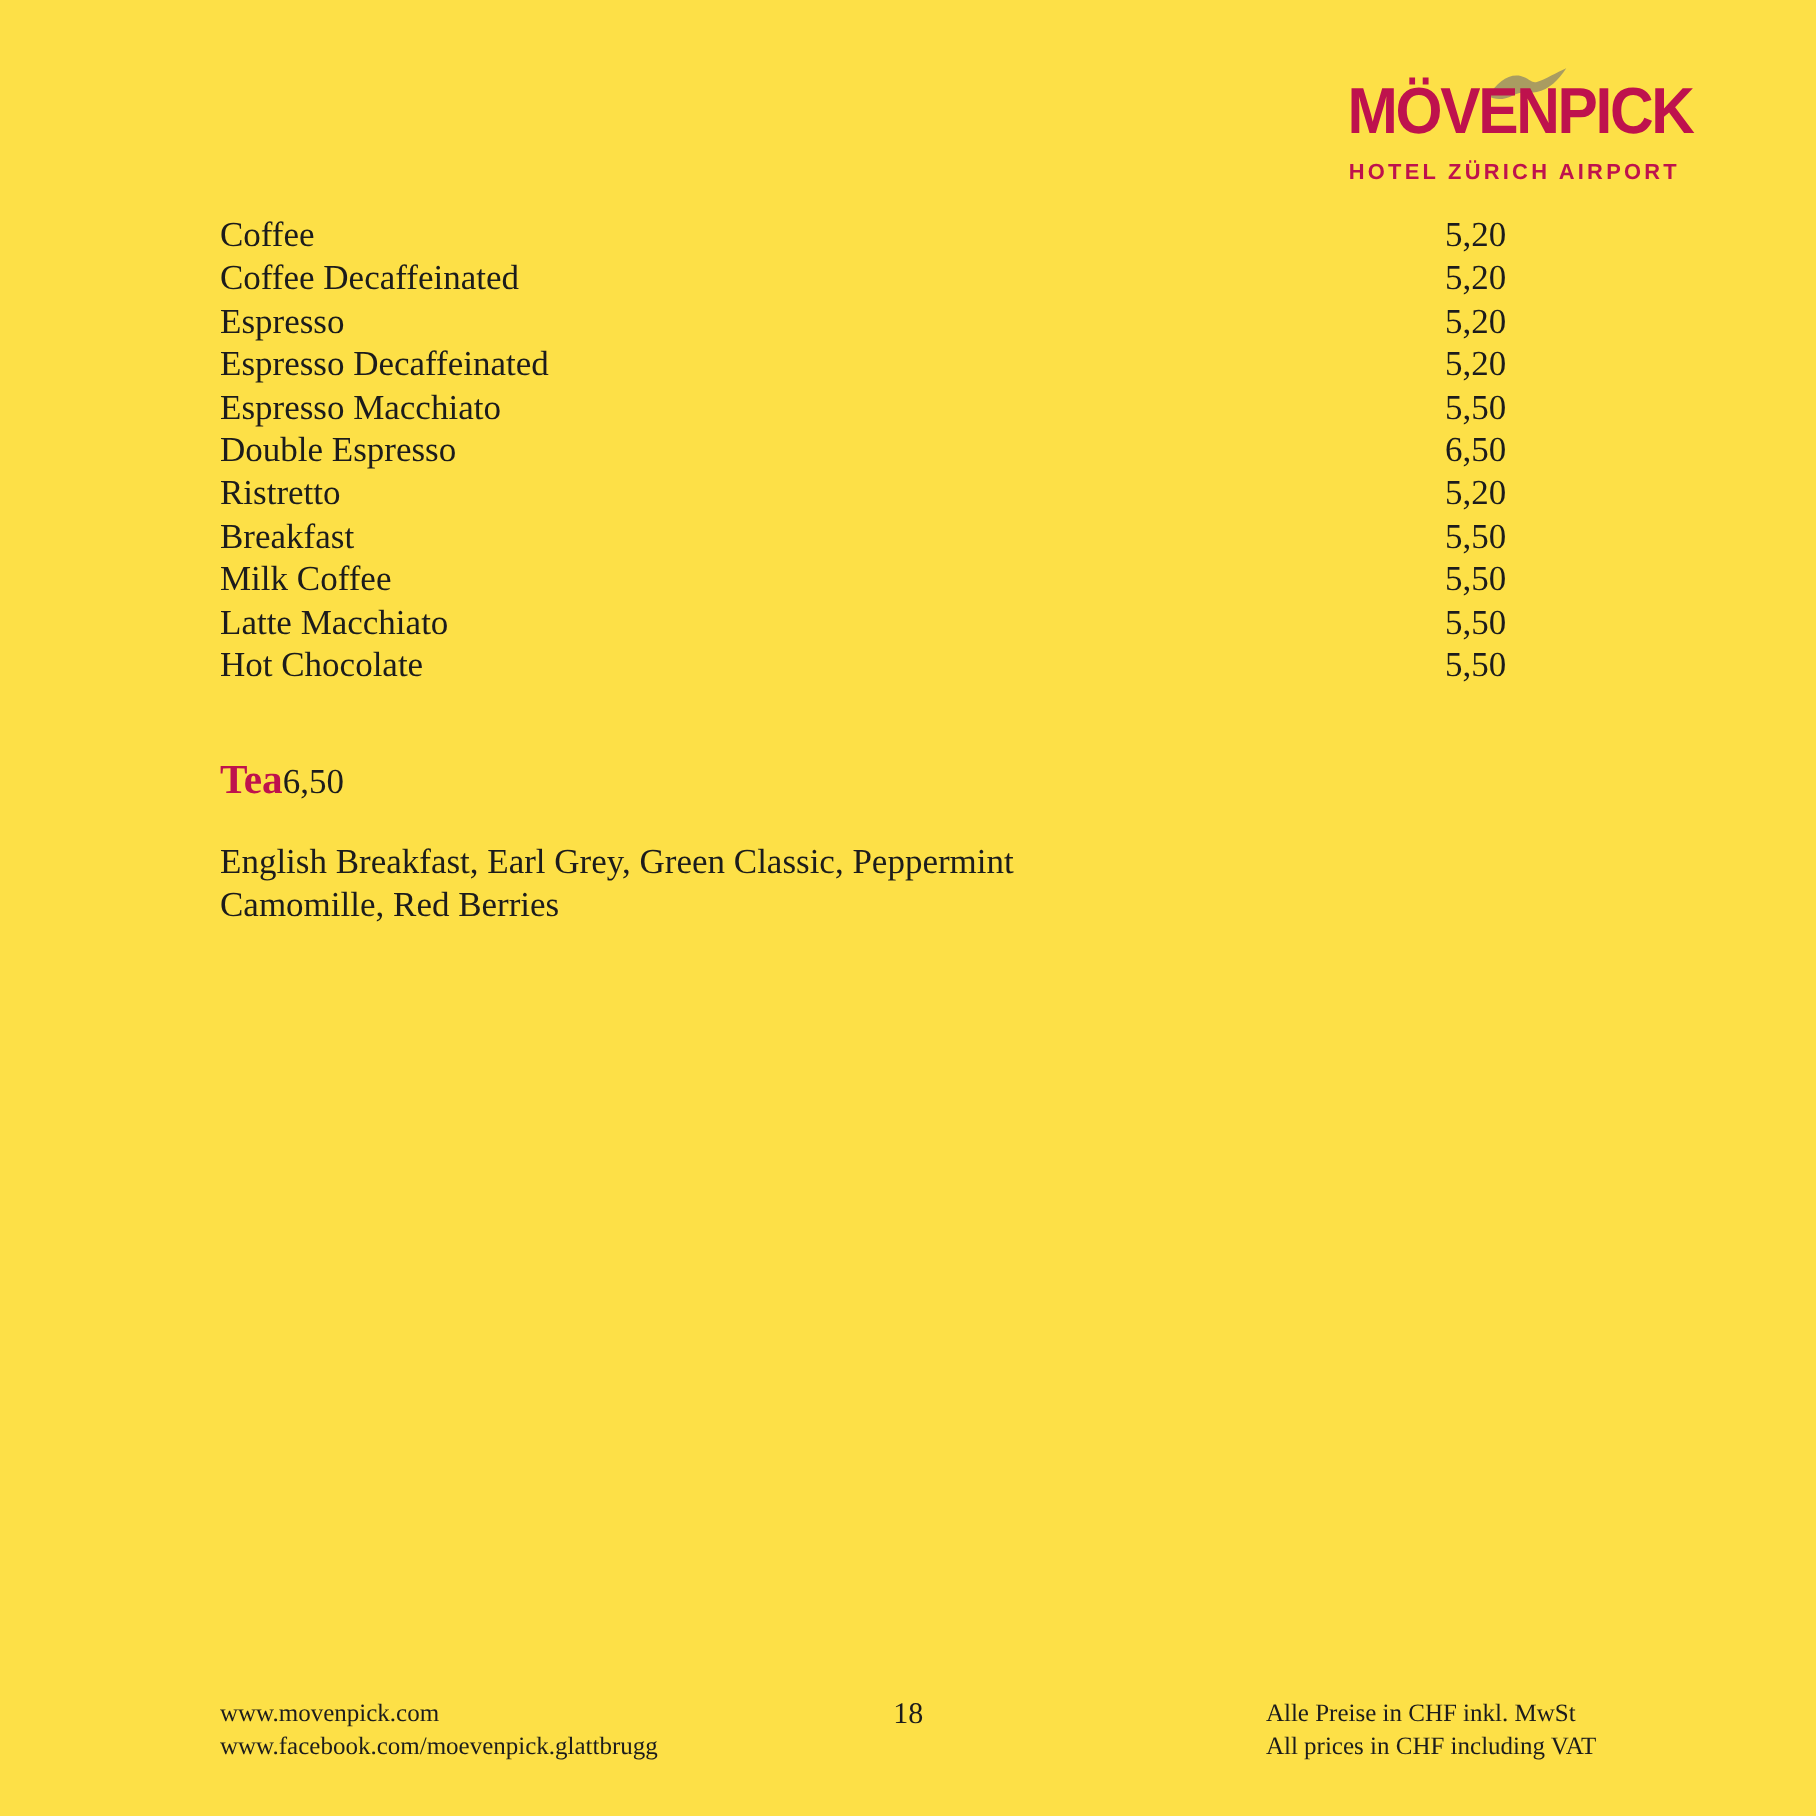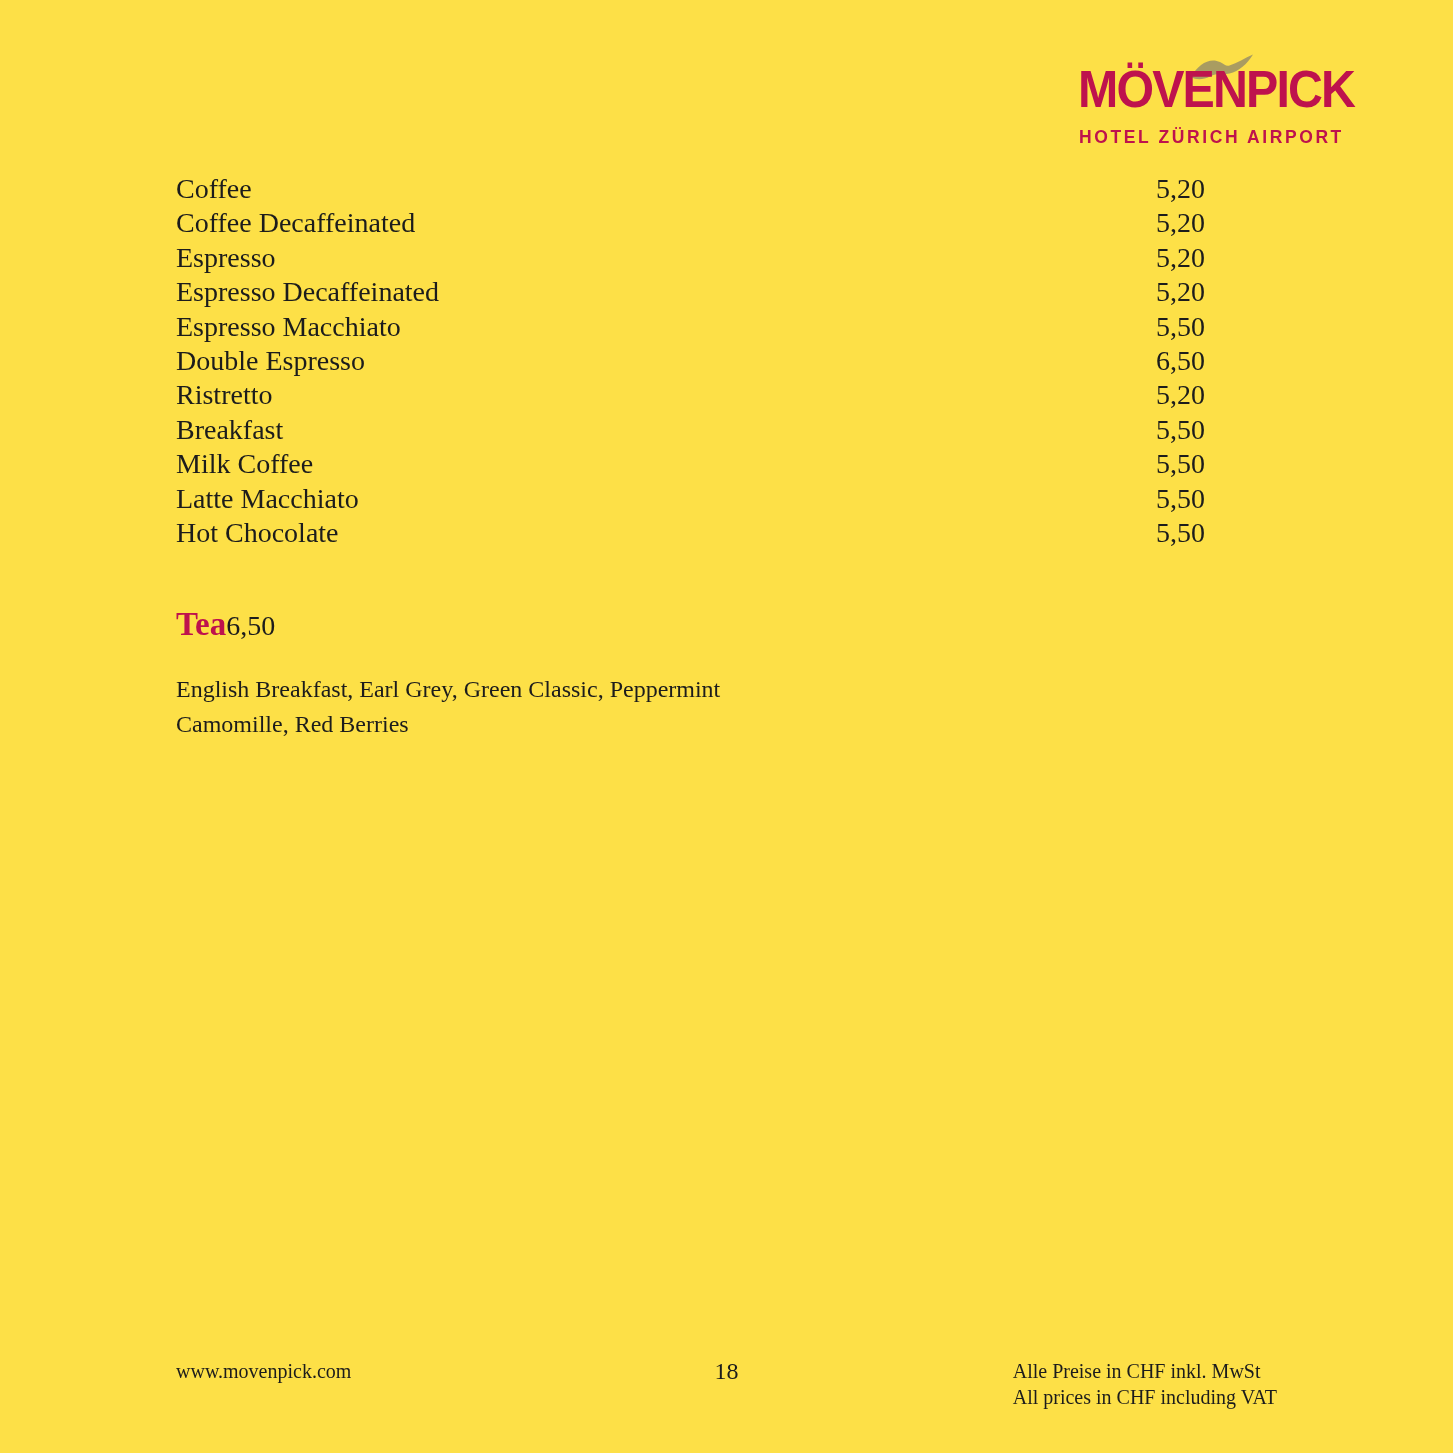"English Breakfast, Earl Grey, Green" .tea-desc { font-size: 24px -> 28px }
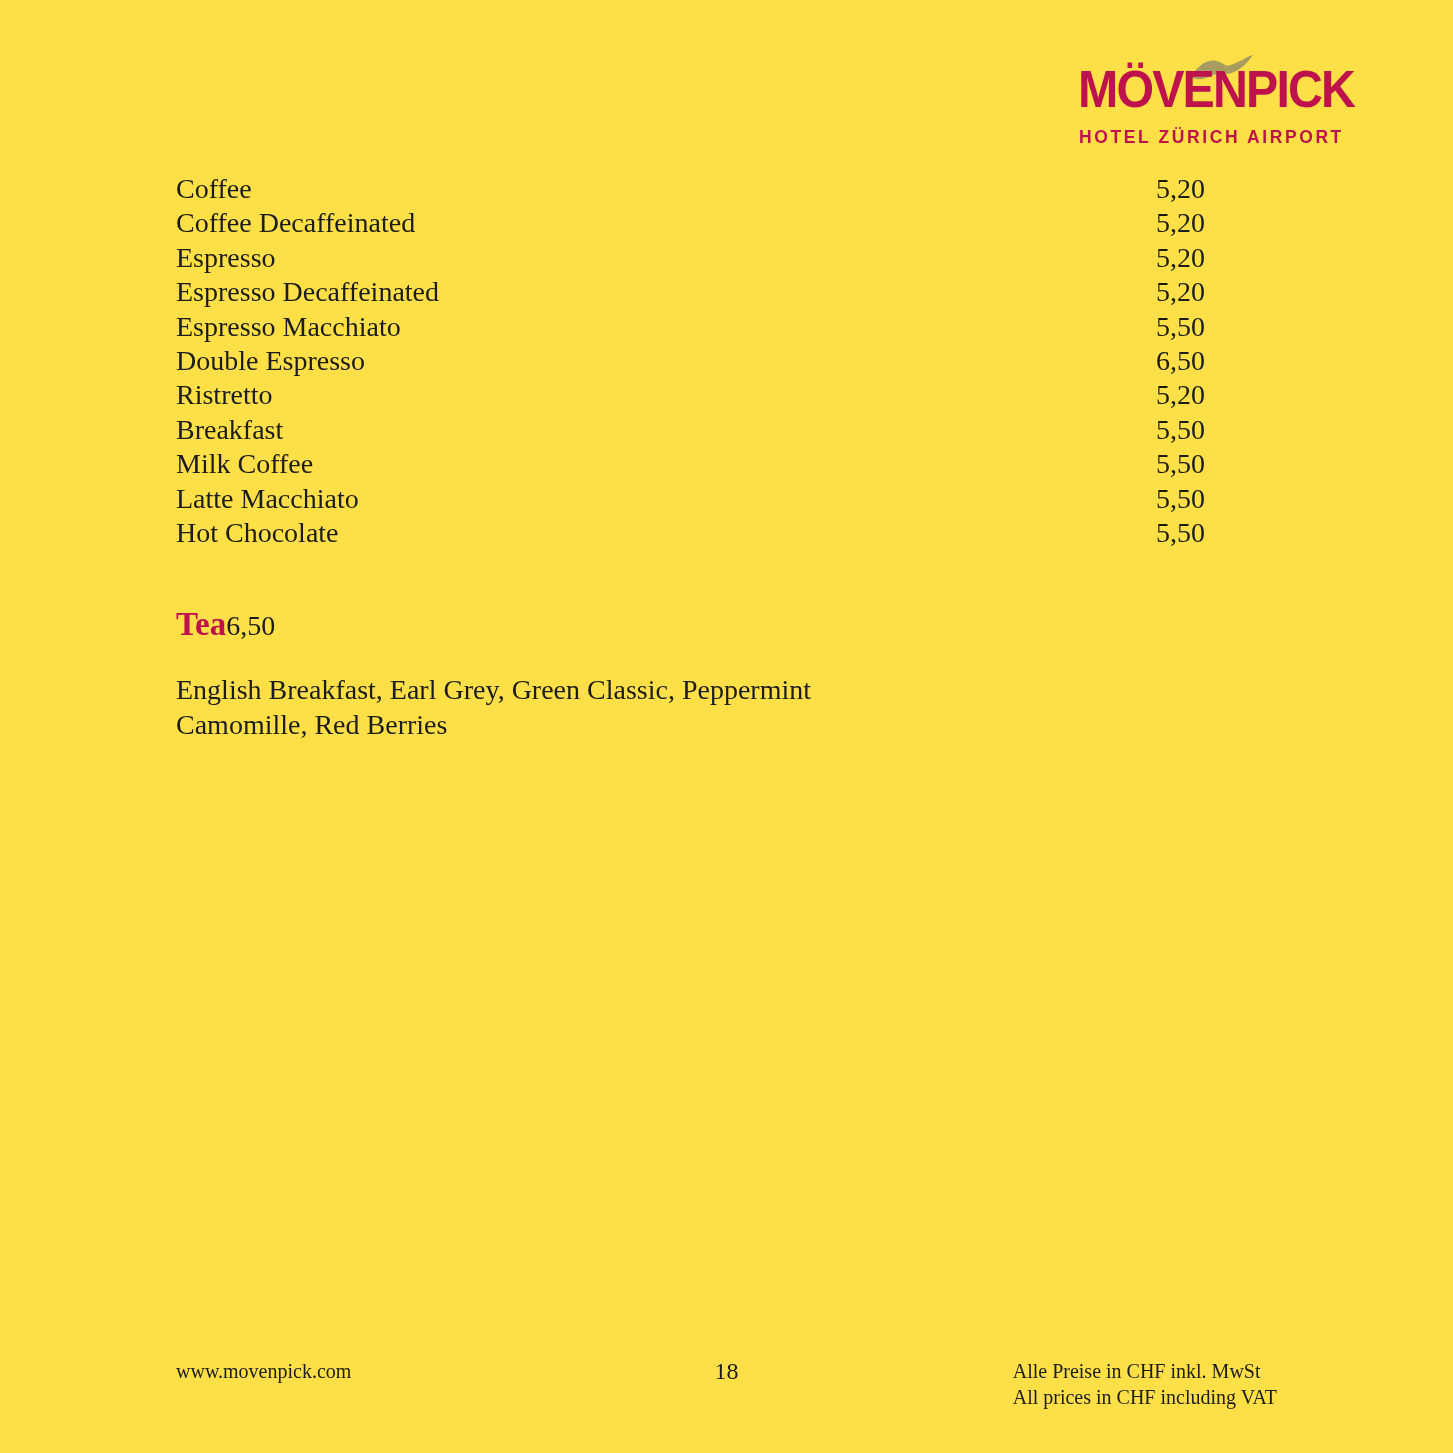"www.facebook.com/moevenpick.glattbrugg" div { html: none -> <div>www.facebook.com/moevenpick.glattbrugg</div> }
